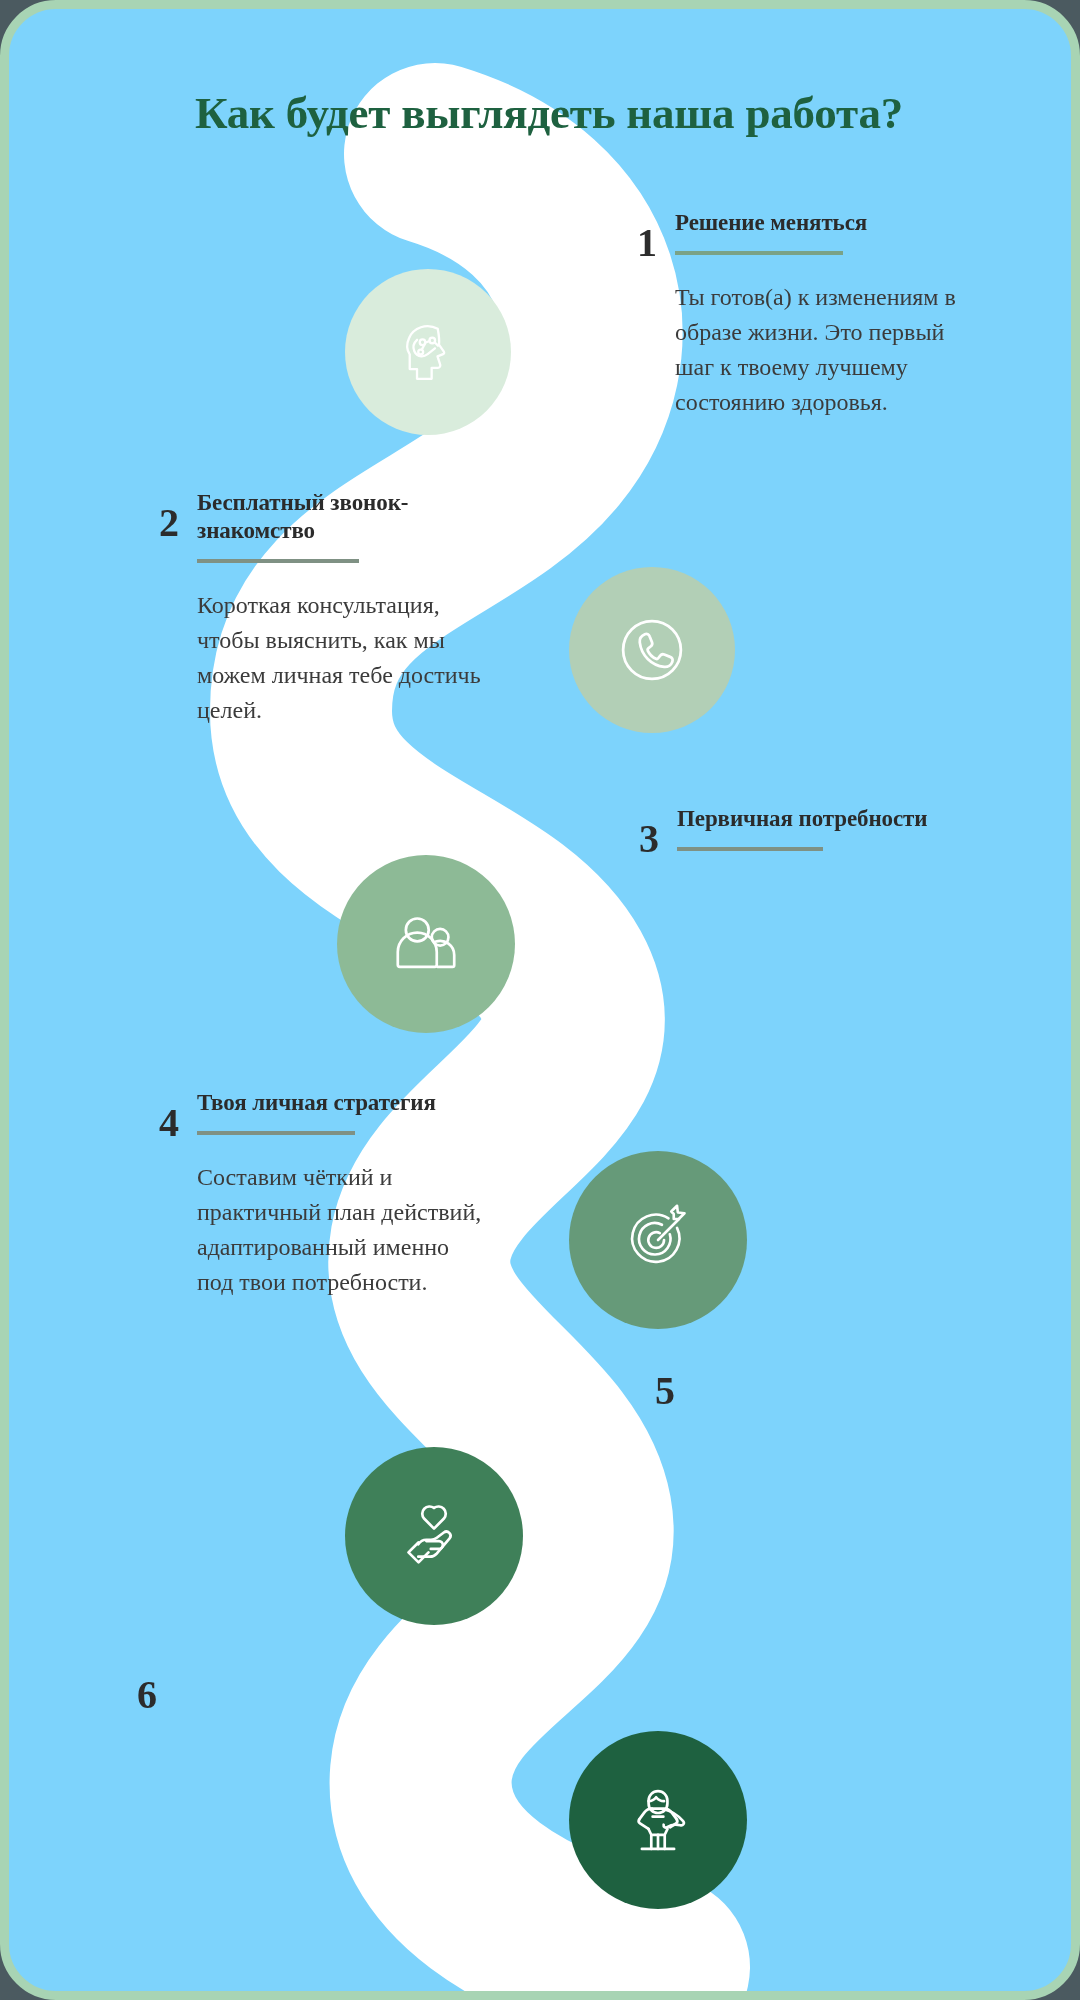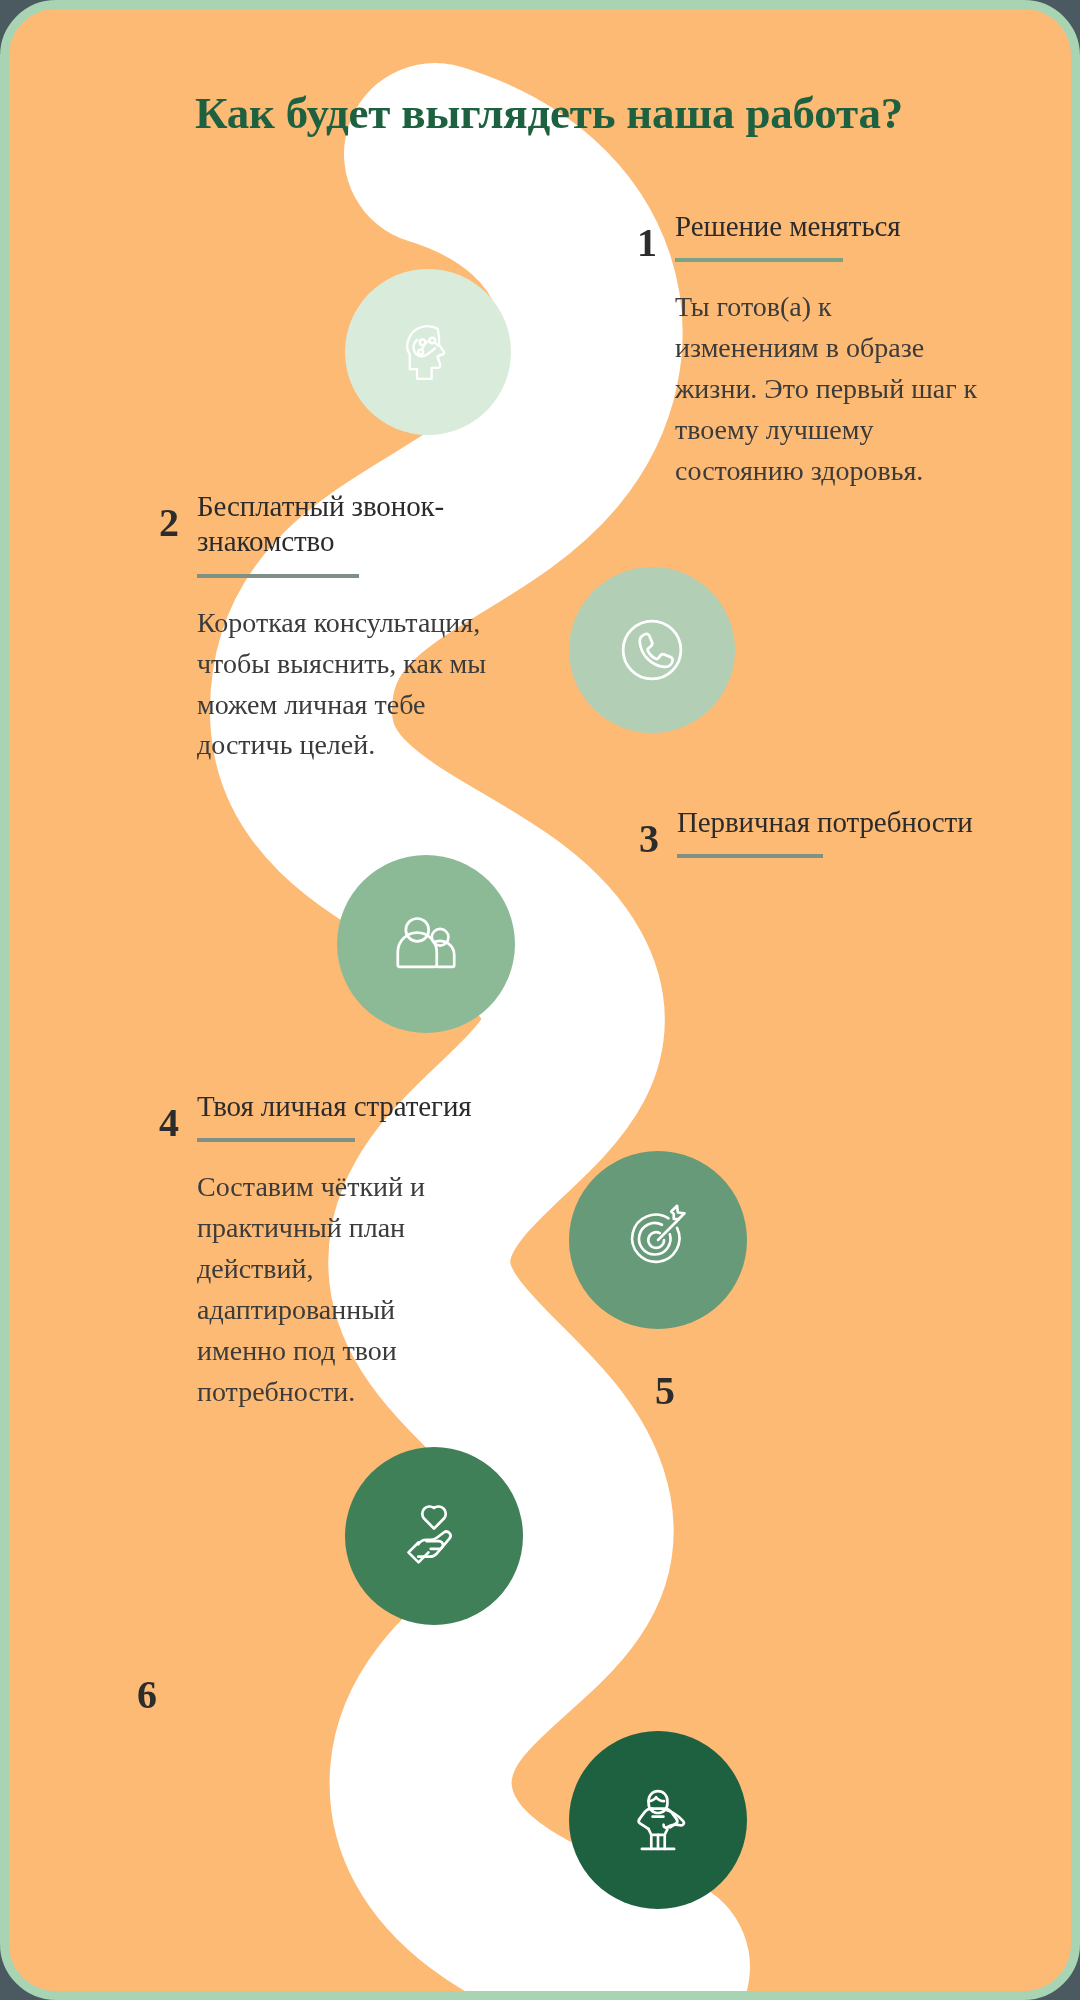"Как будет выглядеть наша работа?" #card { background: #fdba74 -> #7dd3fc }
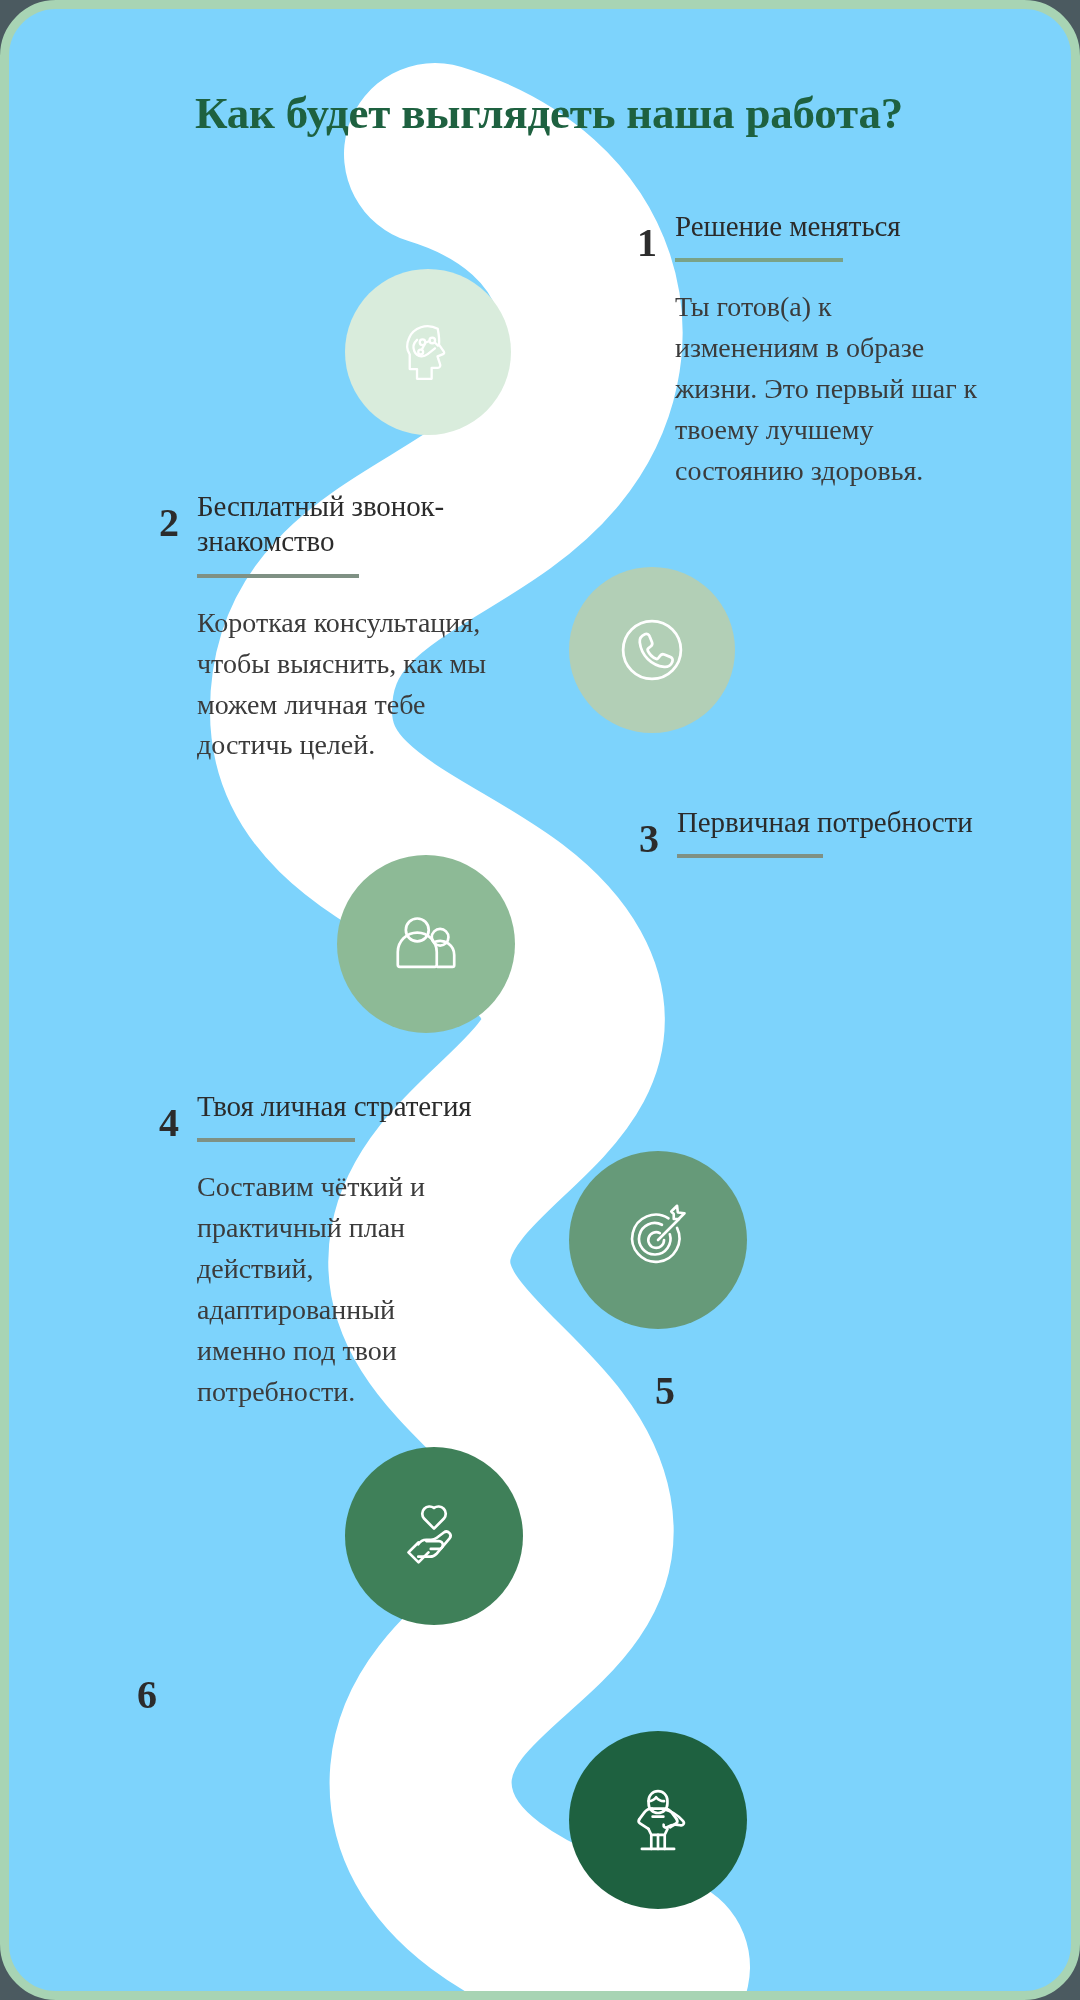"Решение меняться" .step-title { font-size: 29px -> 23px; font-weight: normal -> bold }
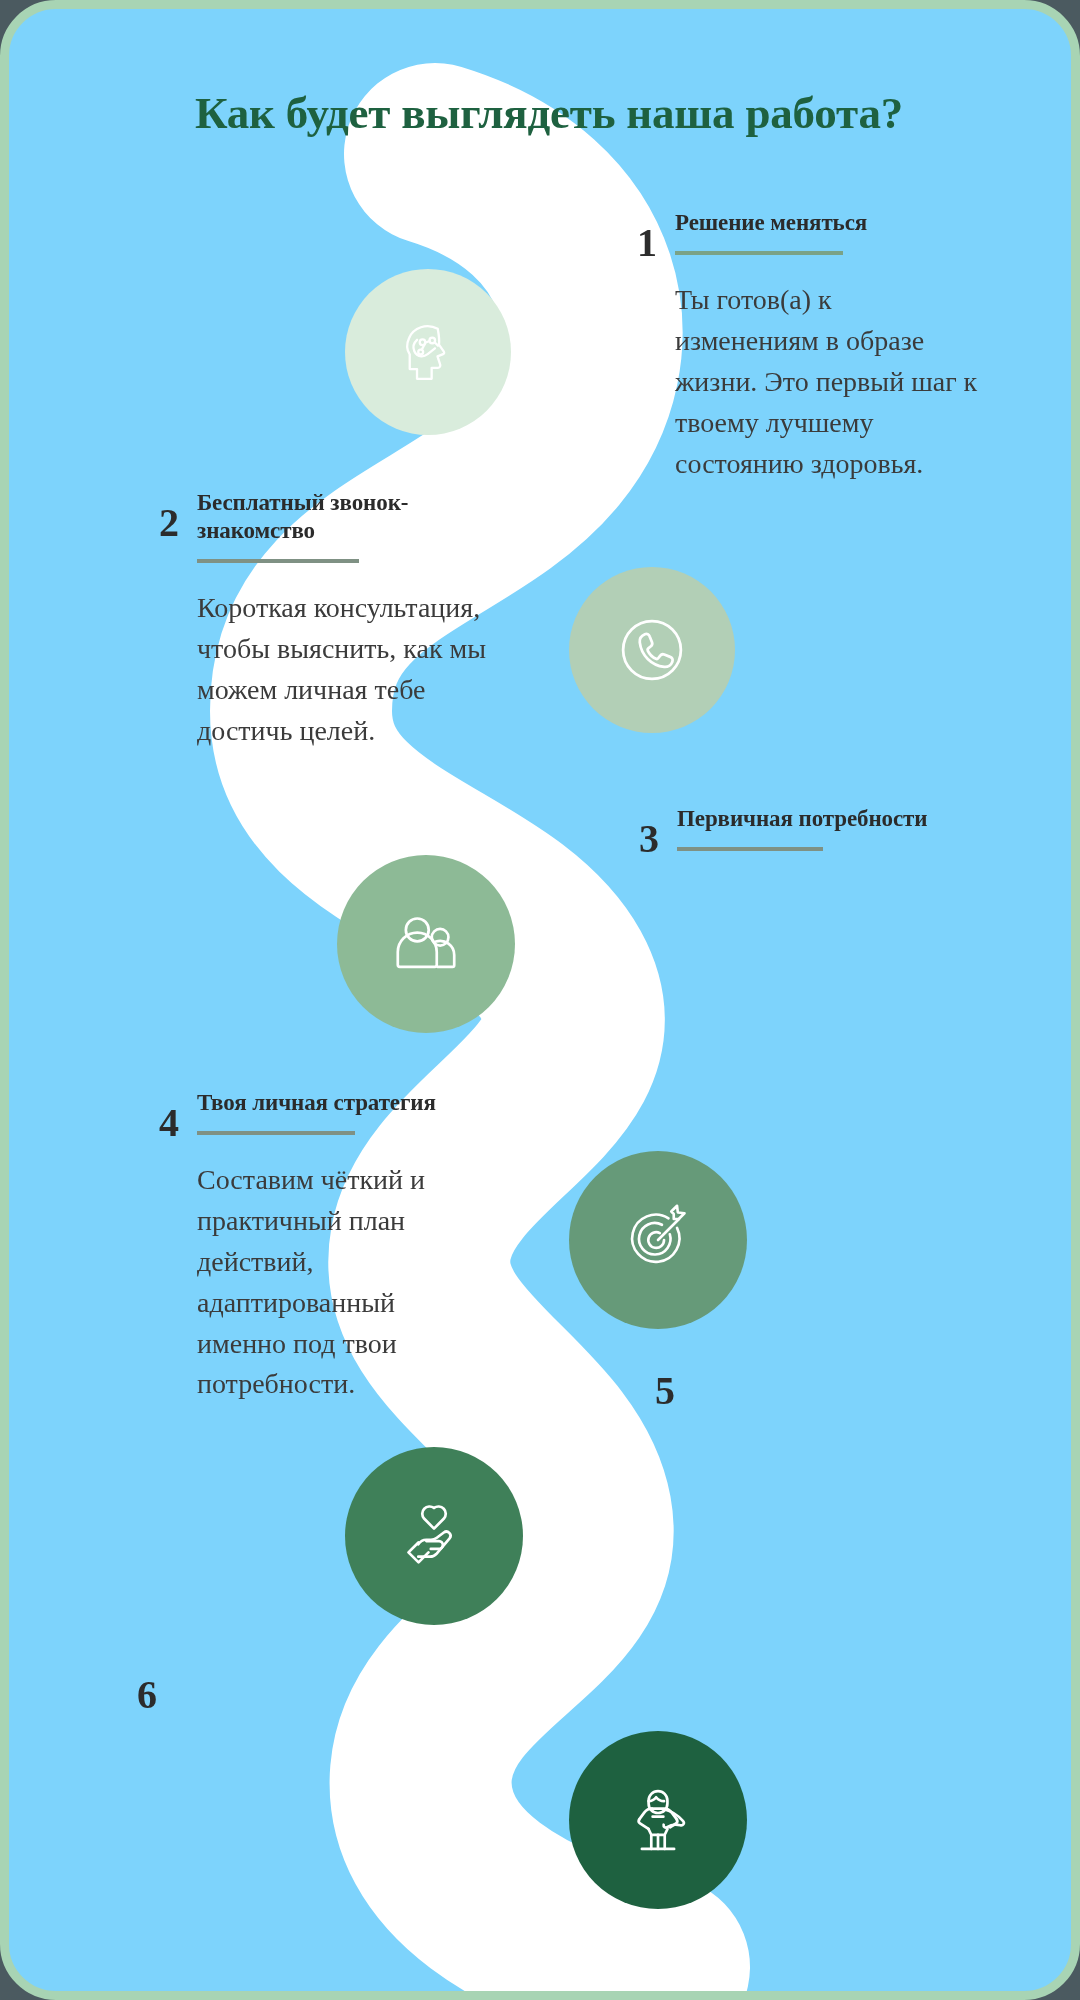"Ты готов(а) к изменениям в" .step-desc { font-size: 28px -> 24px }
